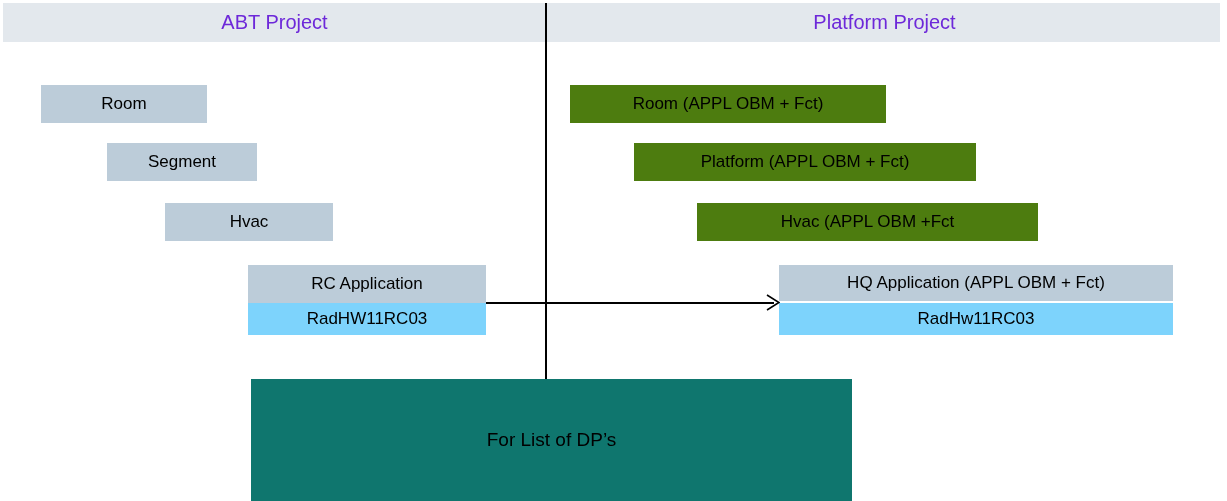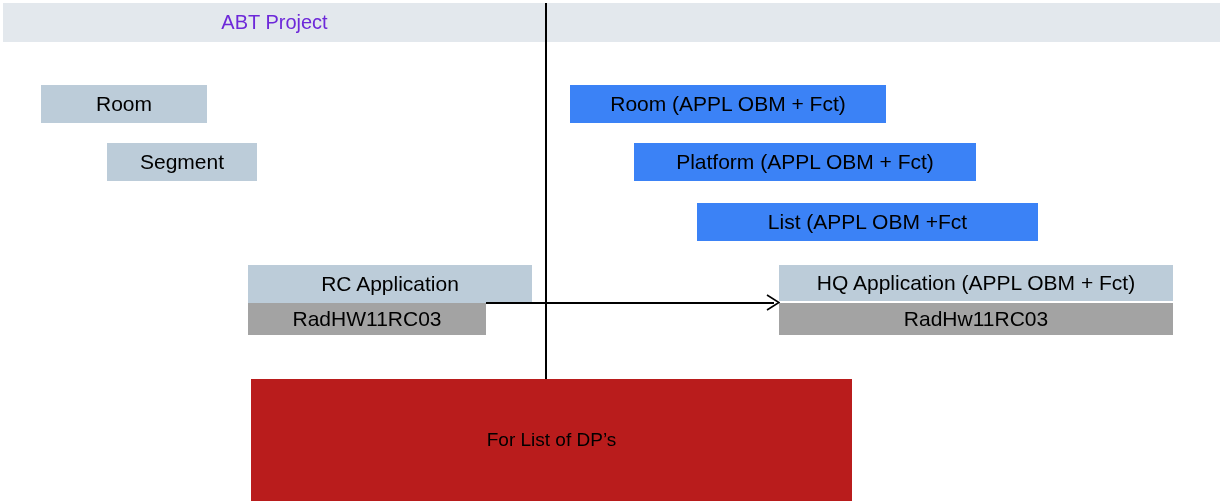"Platform Project" div.header-title { html: none -> <div>Platform Project</div> }
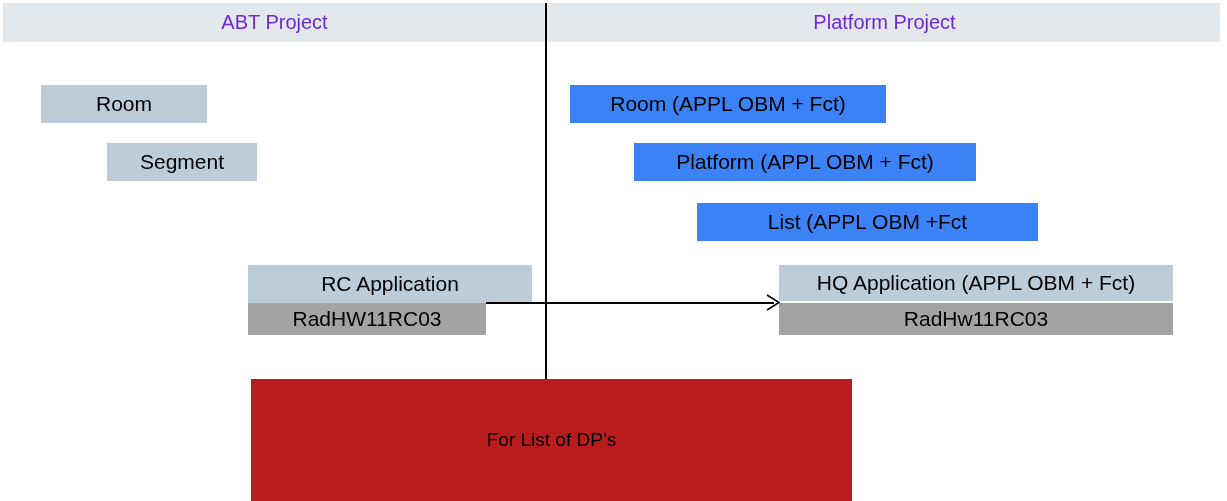"Room" .box { font-size: 21px -> 17px }
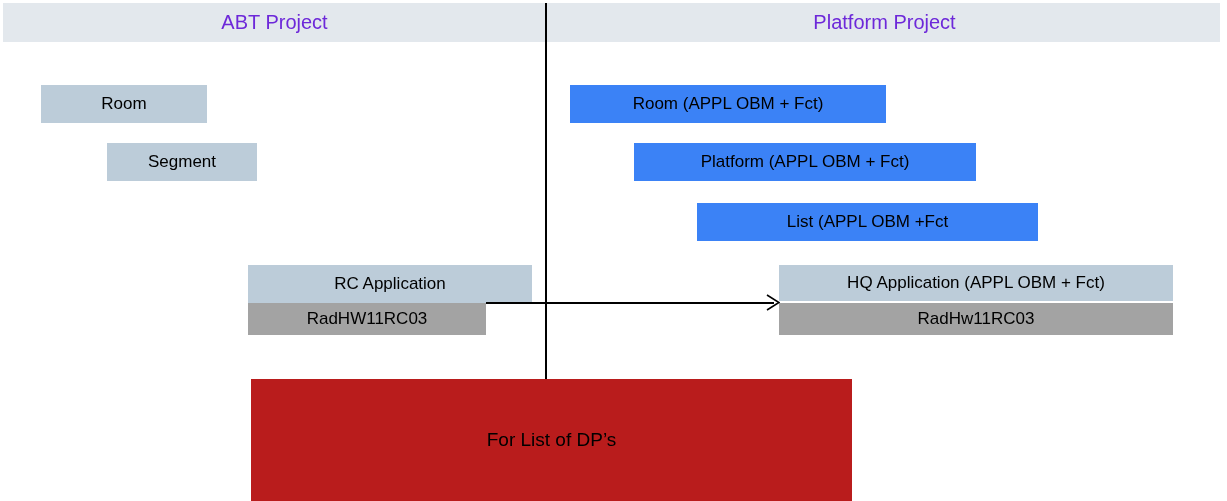"Room (APPL OBM + Fct)" .box.green { background: #3b82f6 -> #4d7c0f }
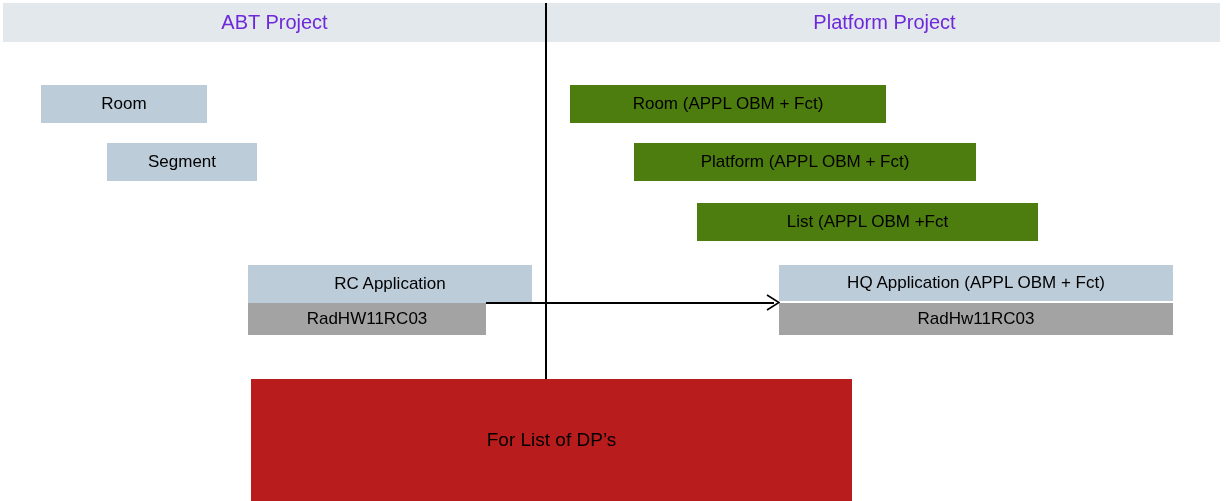"Hvac" div.box { html: none -> <div>Hvac</div> }
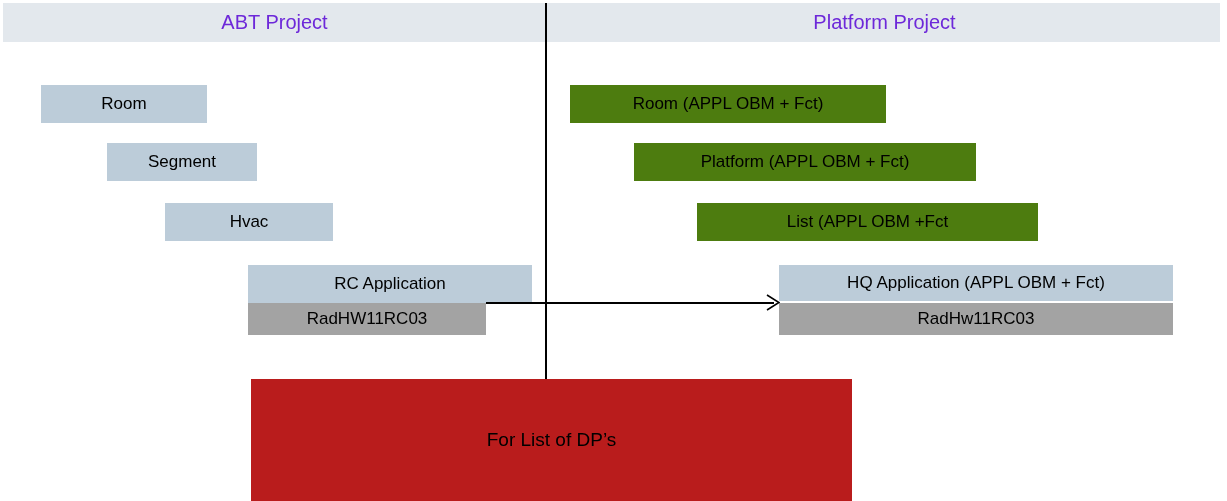"List (APPL OBM +Fct" div.box { text: List -> Hvac }
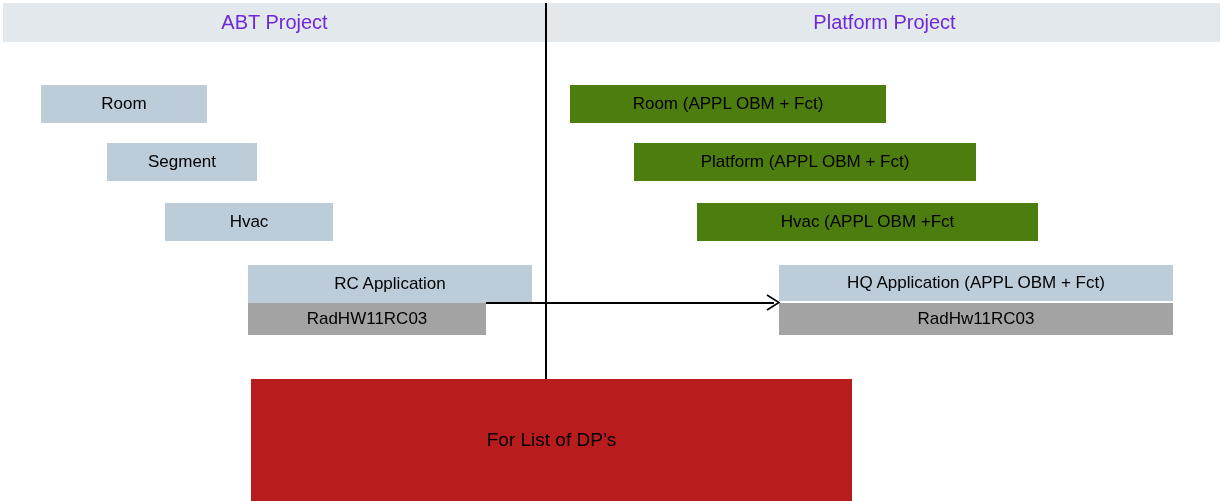"RC Application" div.box { width: 284px -> 238px }
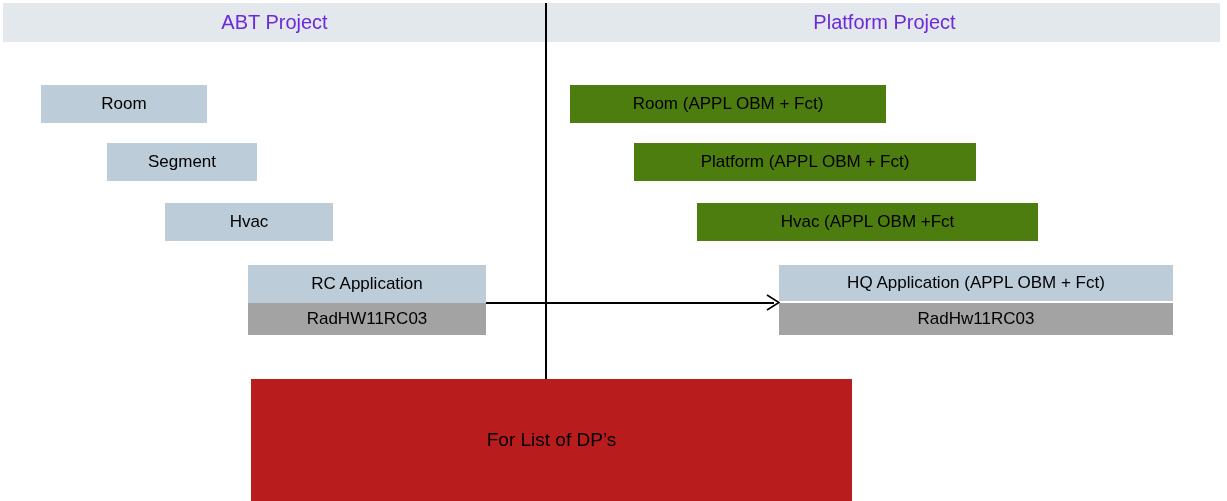"RadHW11RC03" .box.peach { background: #a3a3a3 -> #7dd3fc }
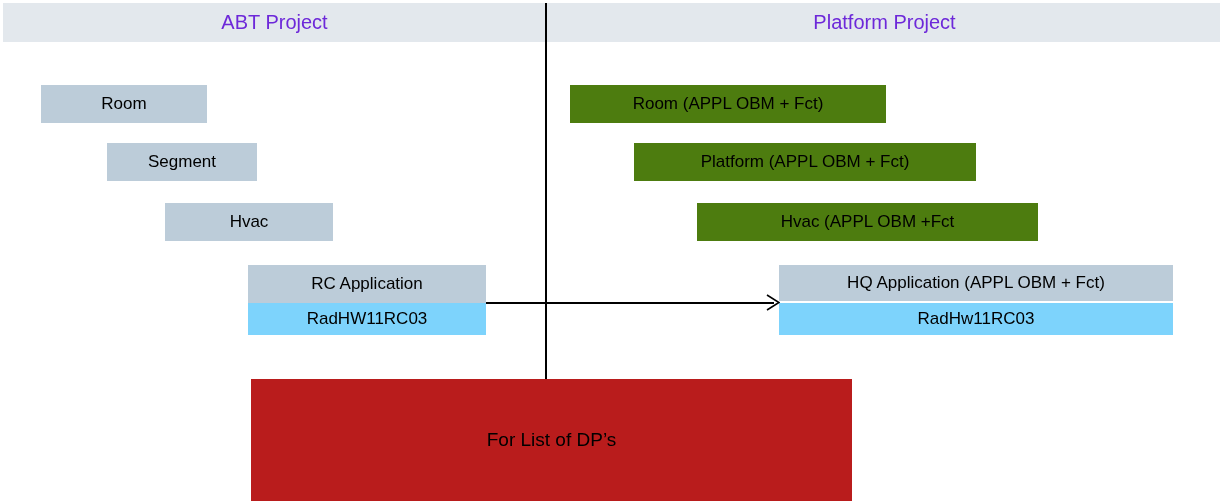"For List of DP’s" .box.pink { background: #b91c1c -> #0f766e }
